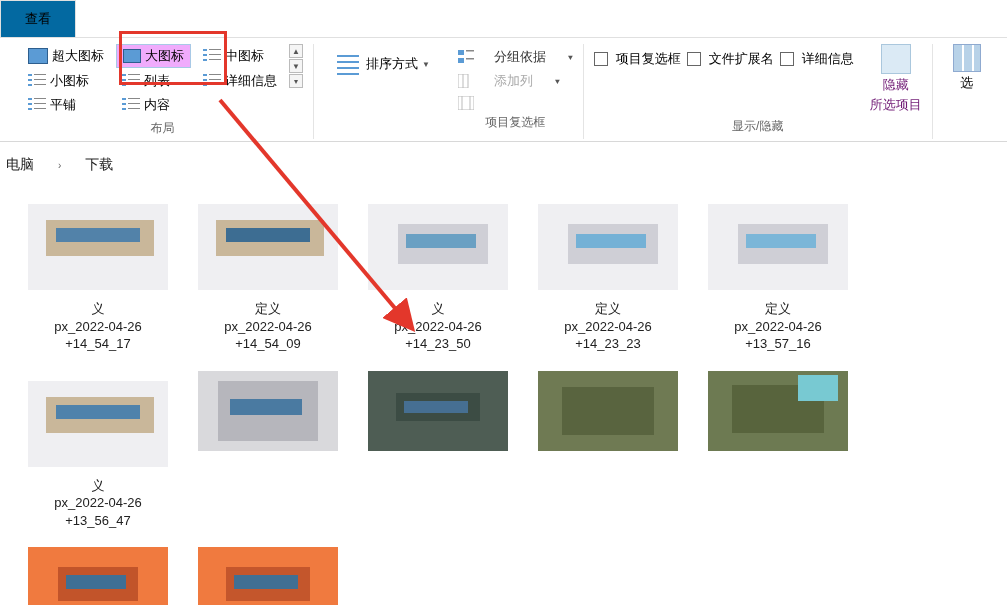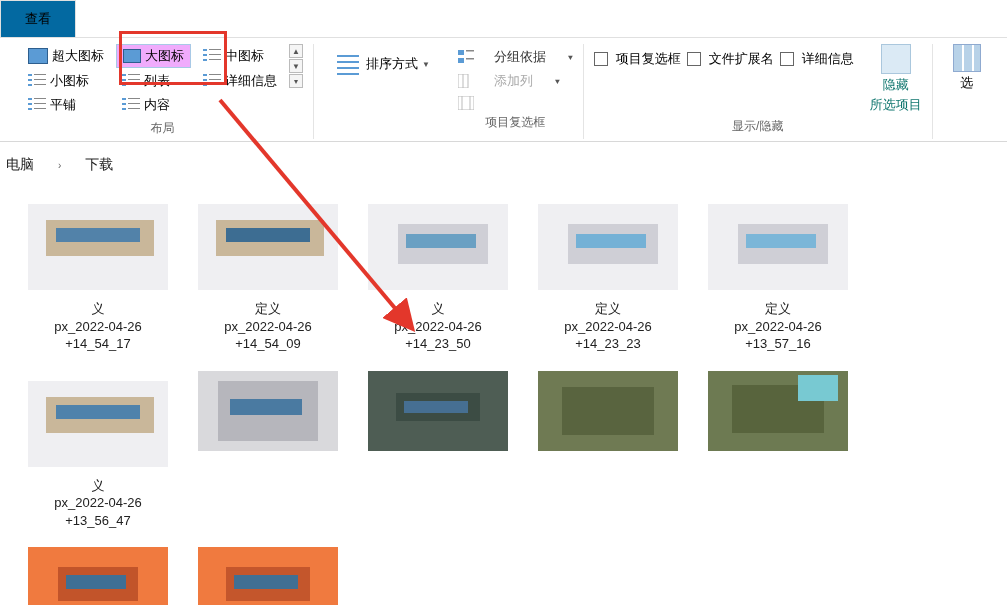"隐藏" .hide-btn { color: #0f766e -> #701a75 }
